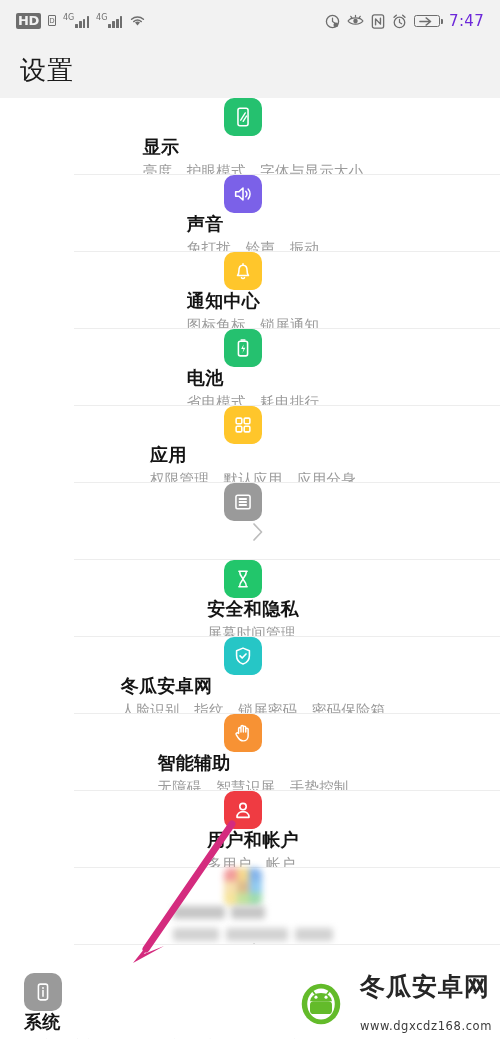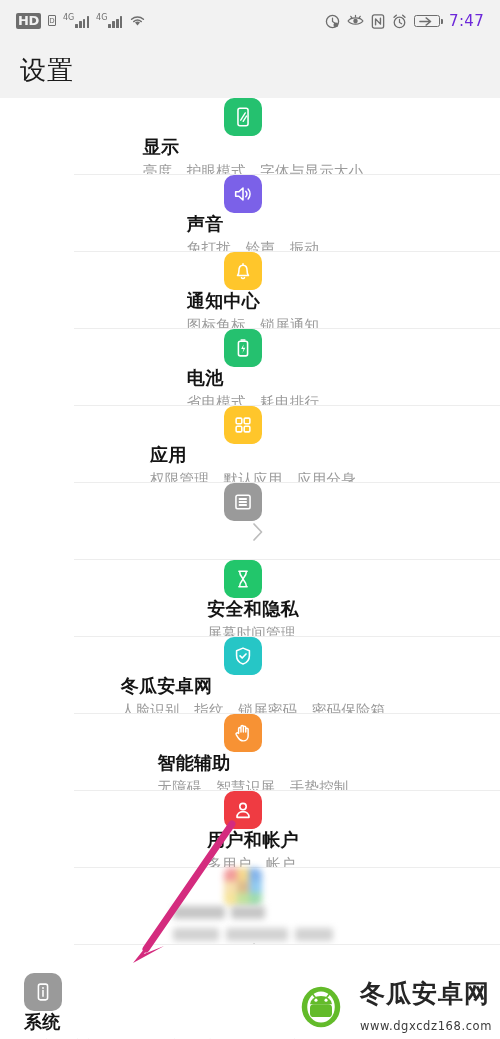"www.dgxcdz168.com" .wm-url { margin-top: 13px -> 20px }
